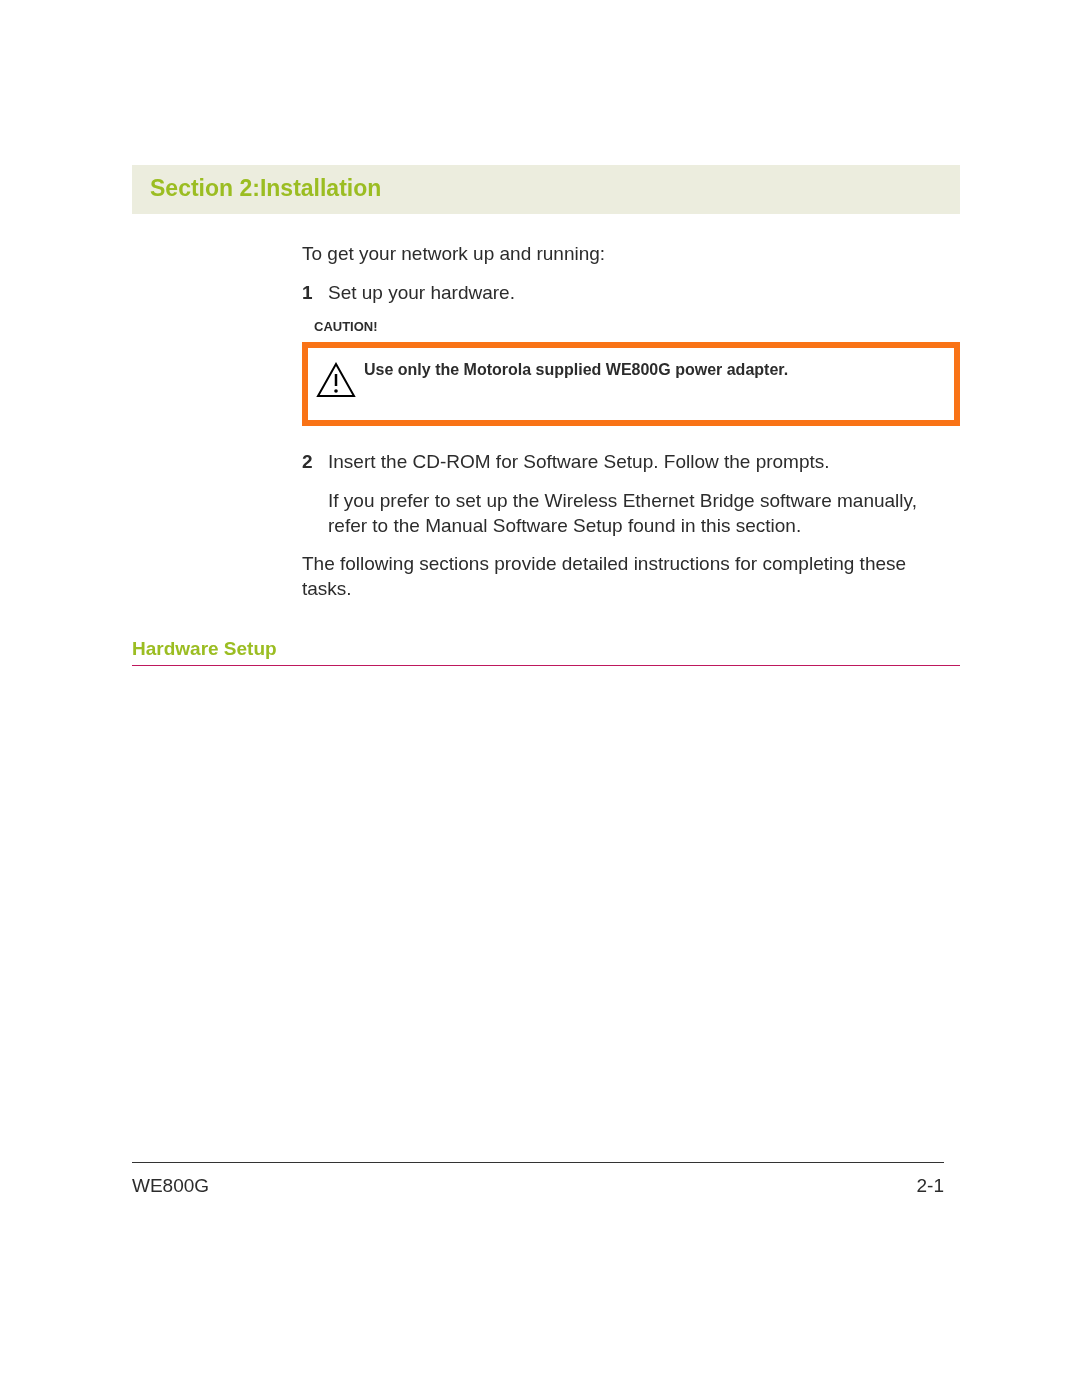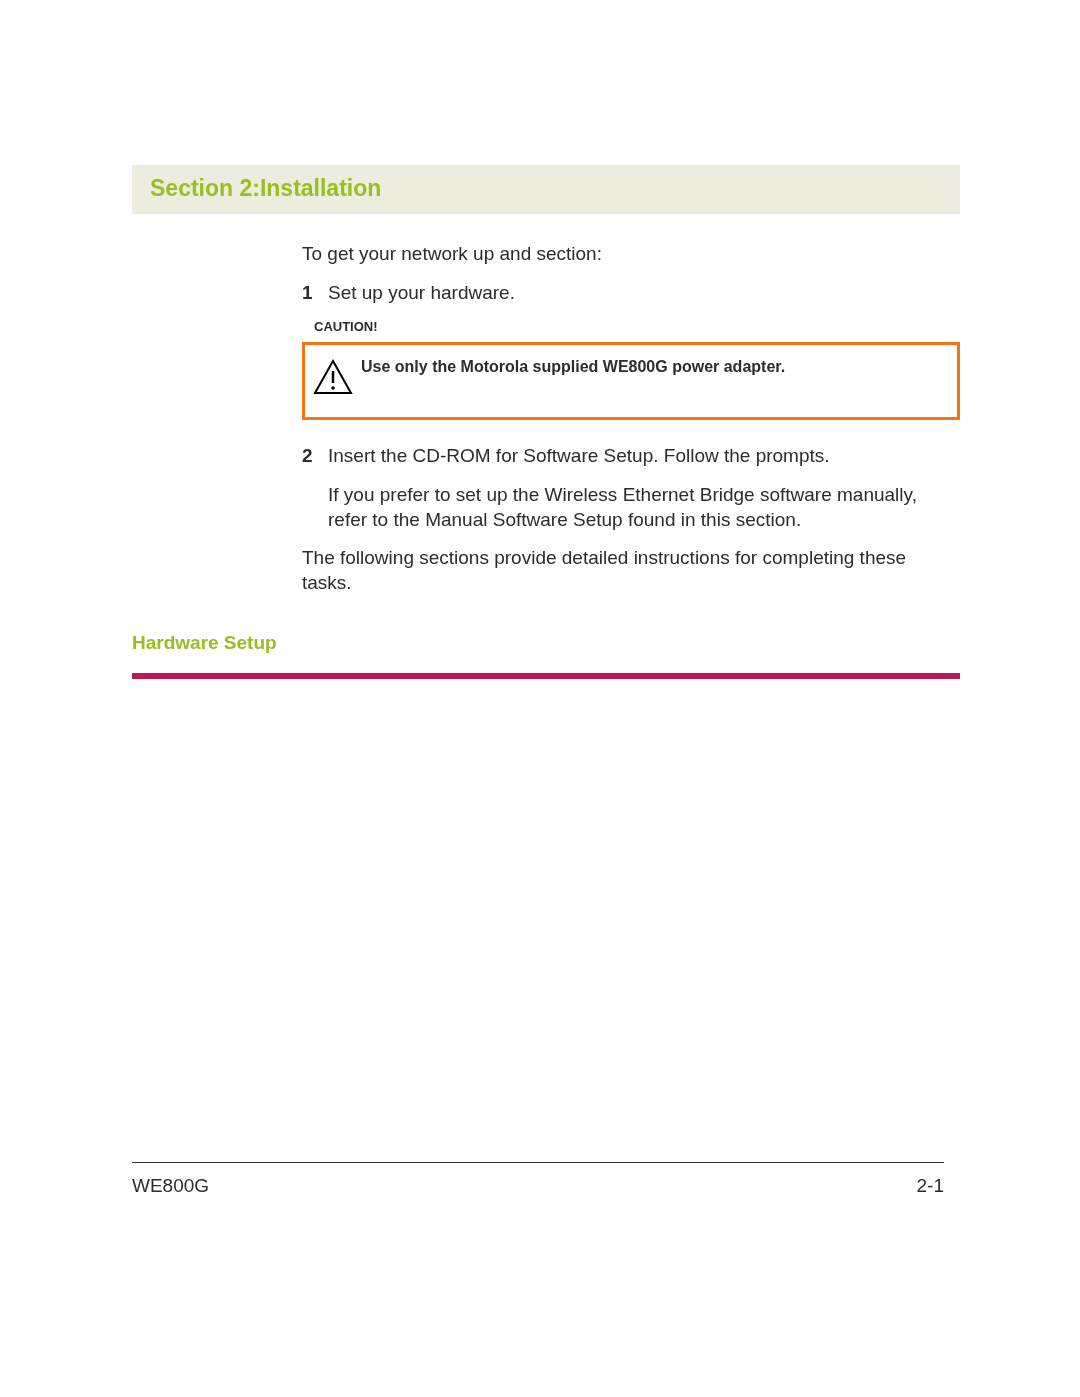"To get your network up" p.intro { text: section -> running }
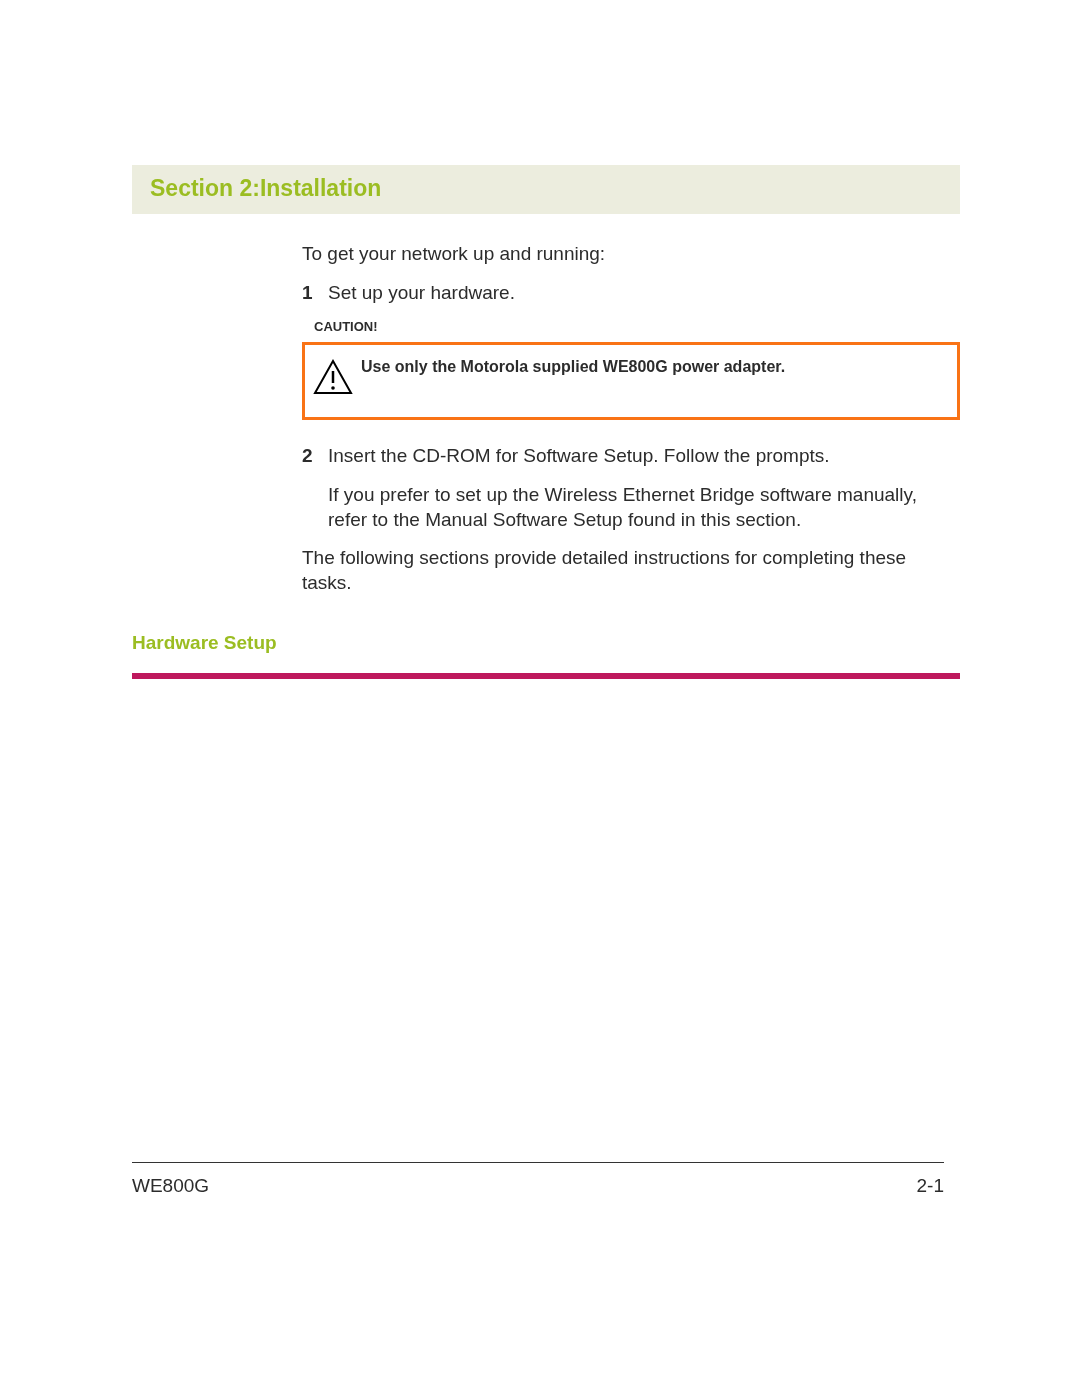"Use only the Motorola supplied" .caution-box { border: 3px solid #f97316 -> 6px solid #f97316 }
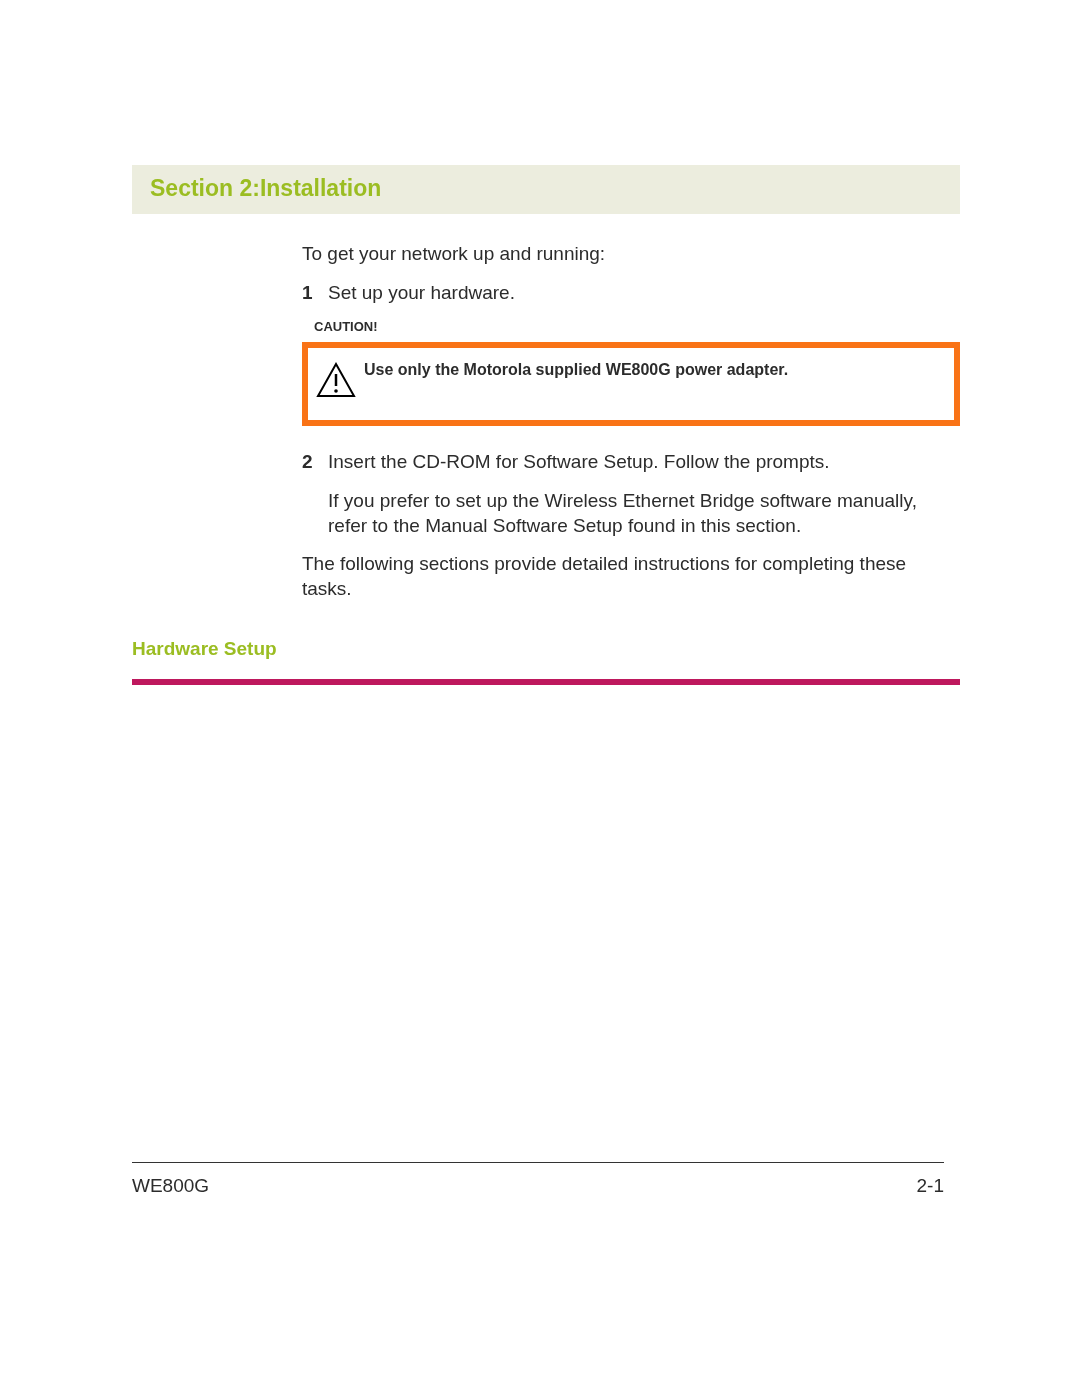"Hardware Setup" .subhead-row { border-bottom: 6px solid #be185d -> 1px solid #be185d; padding-bottom: 19px -> 5px }
